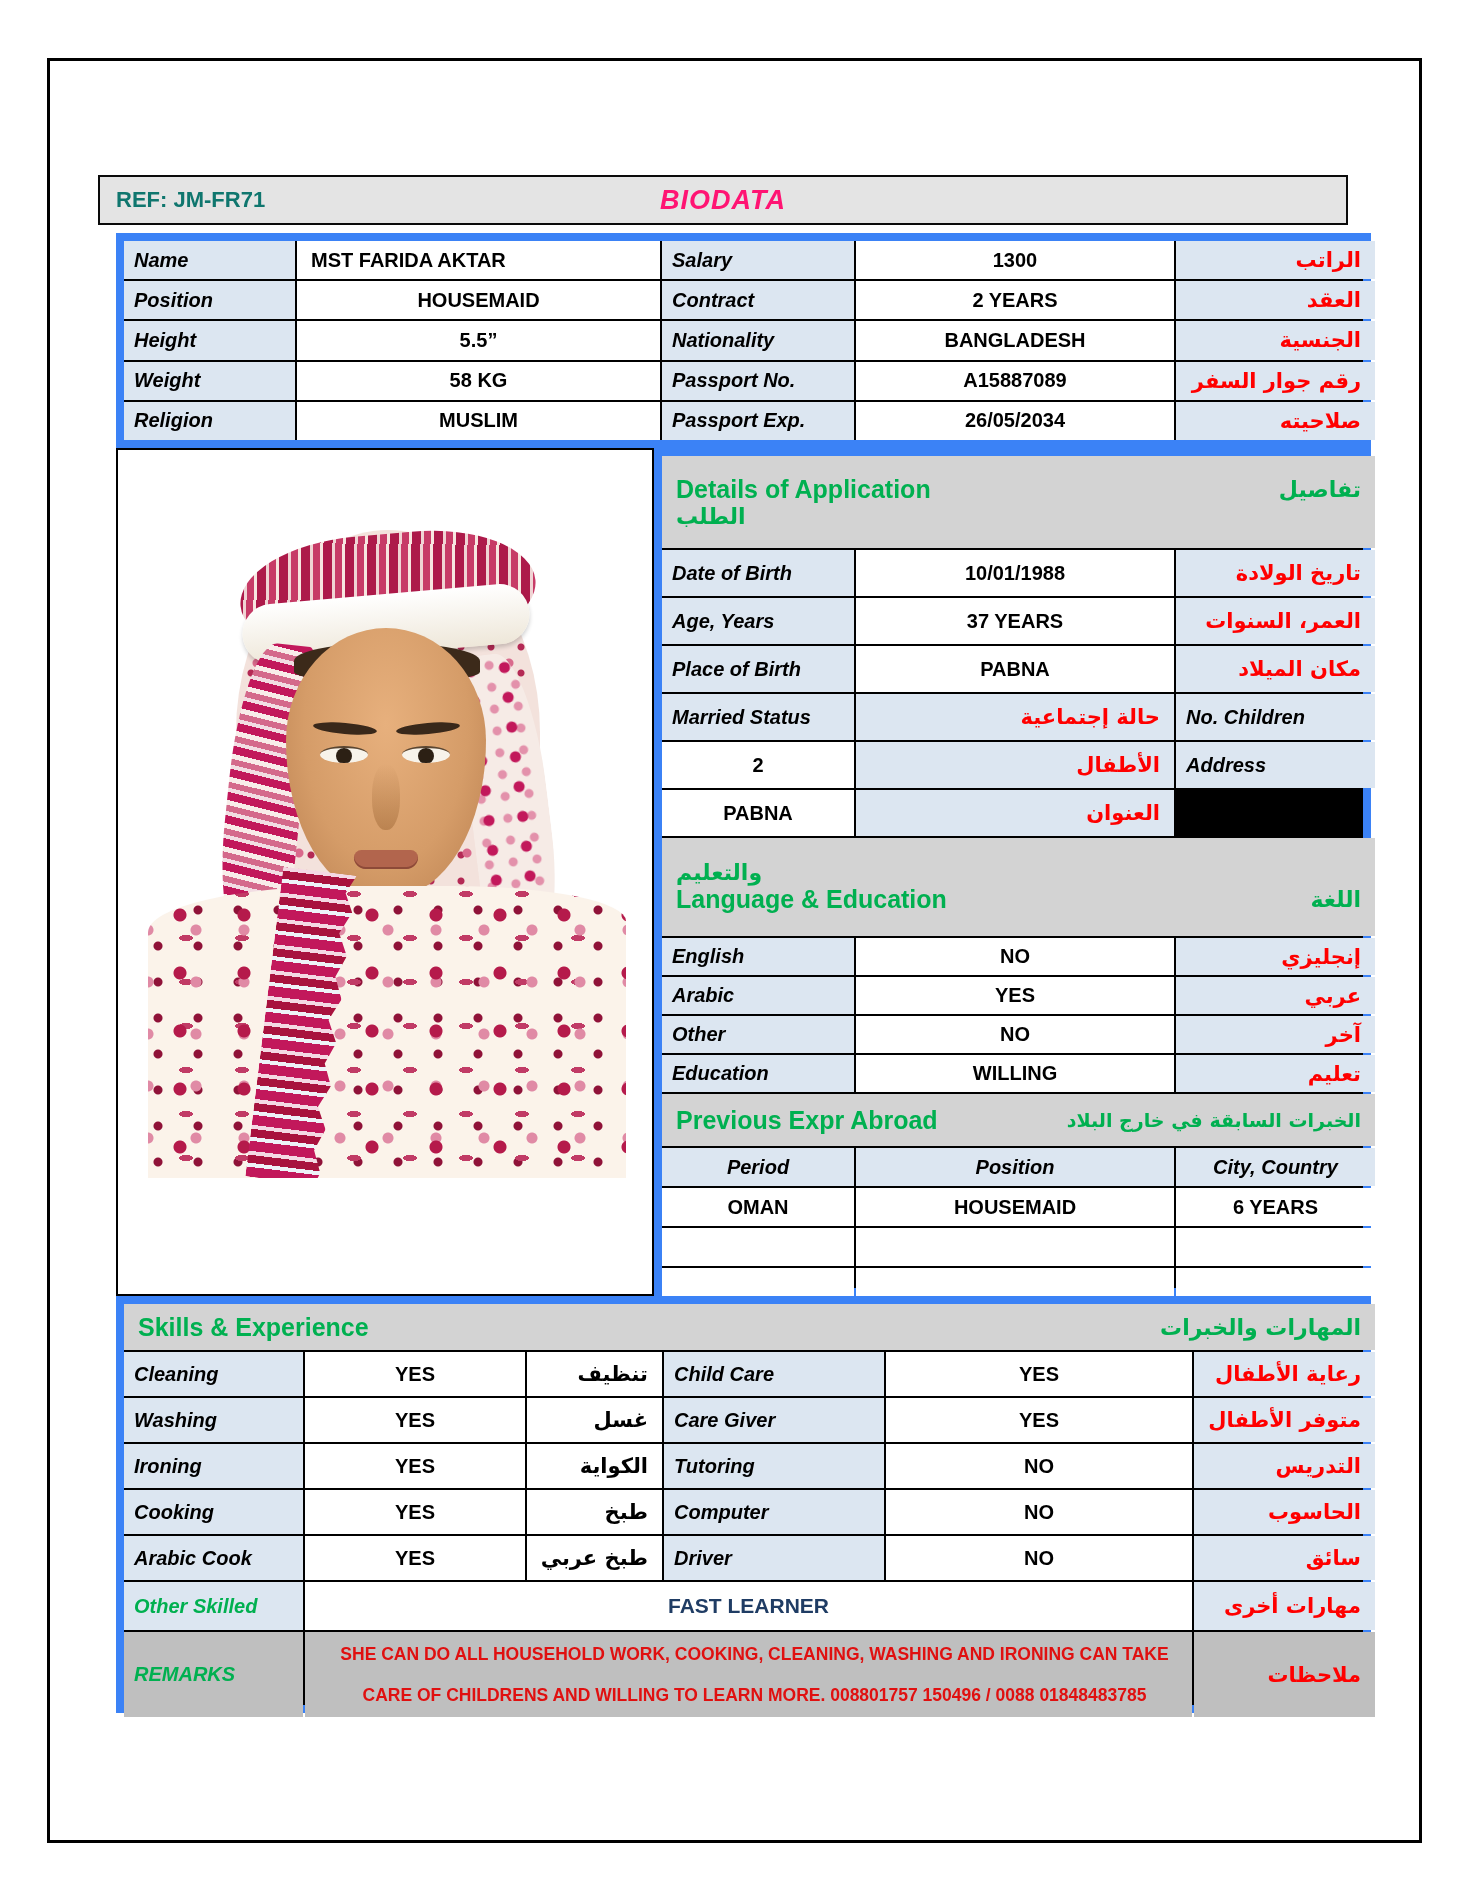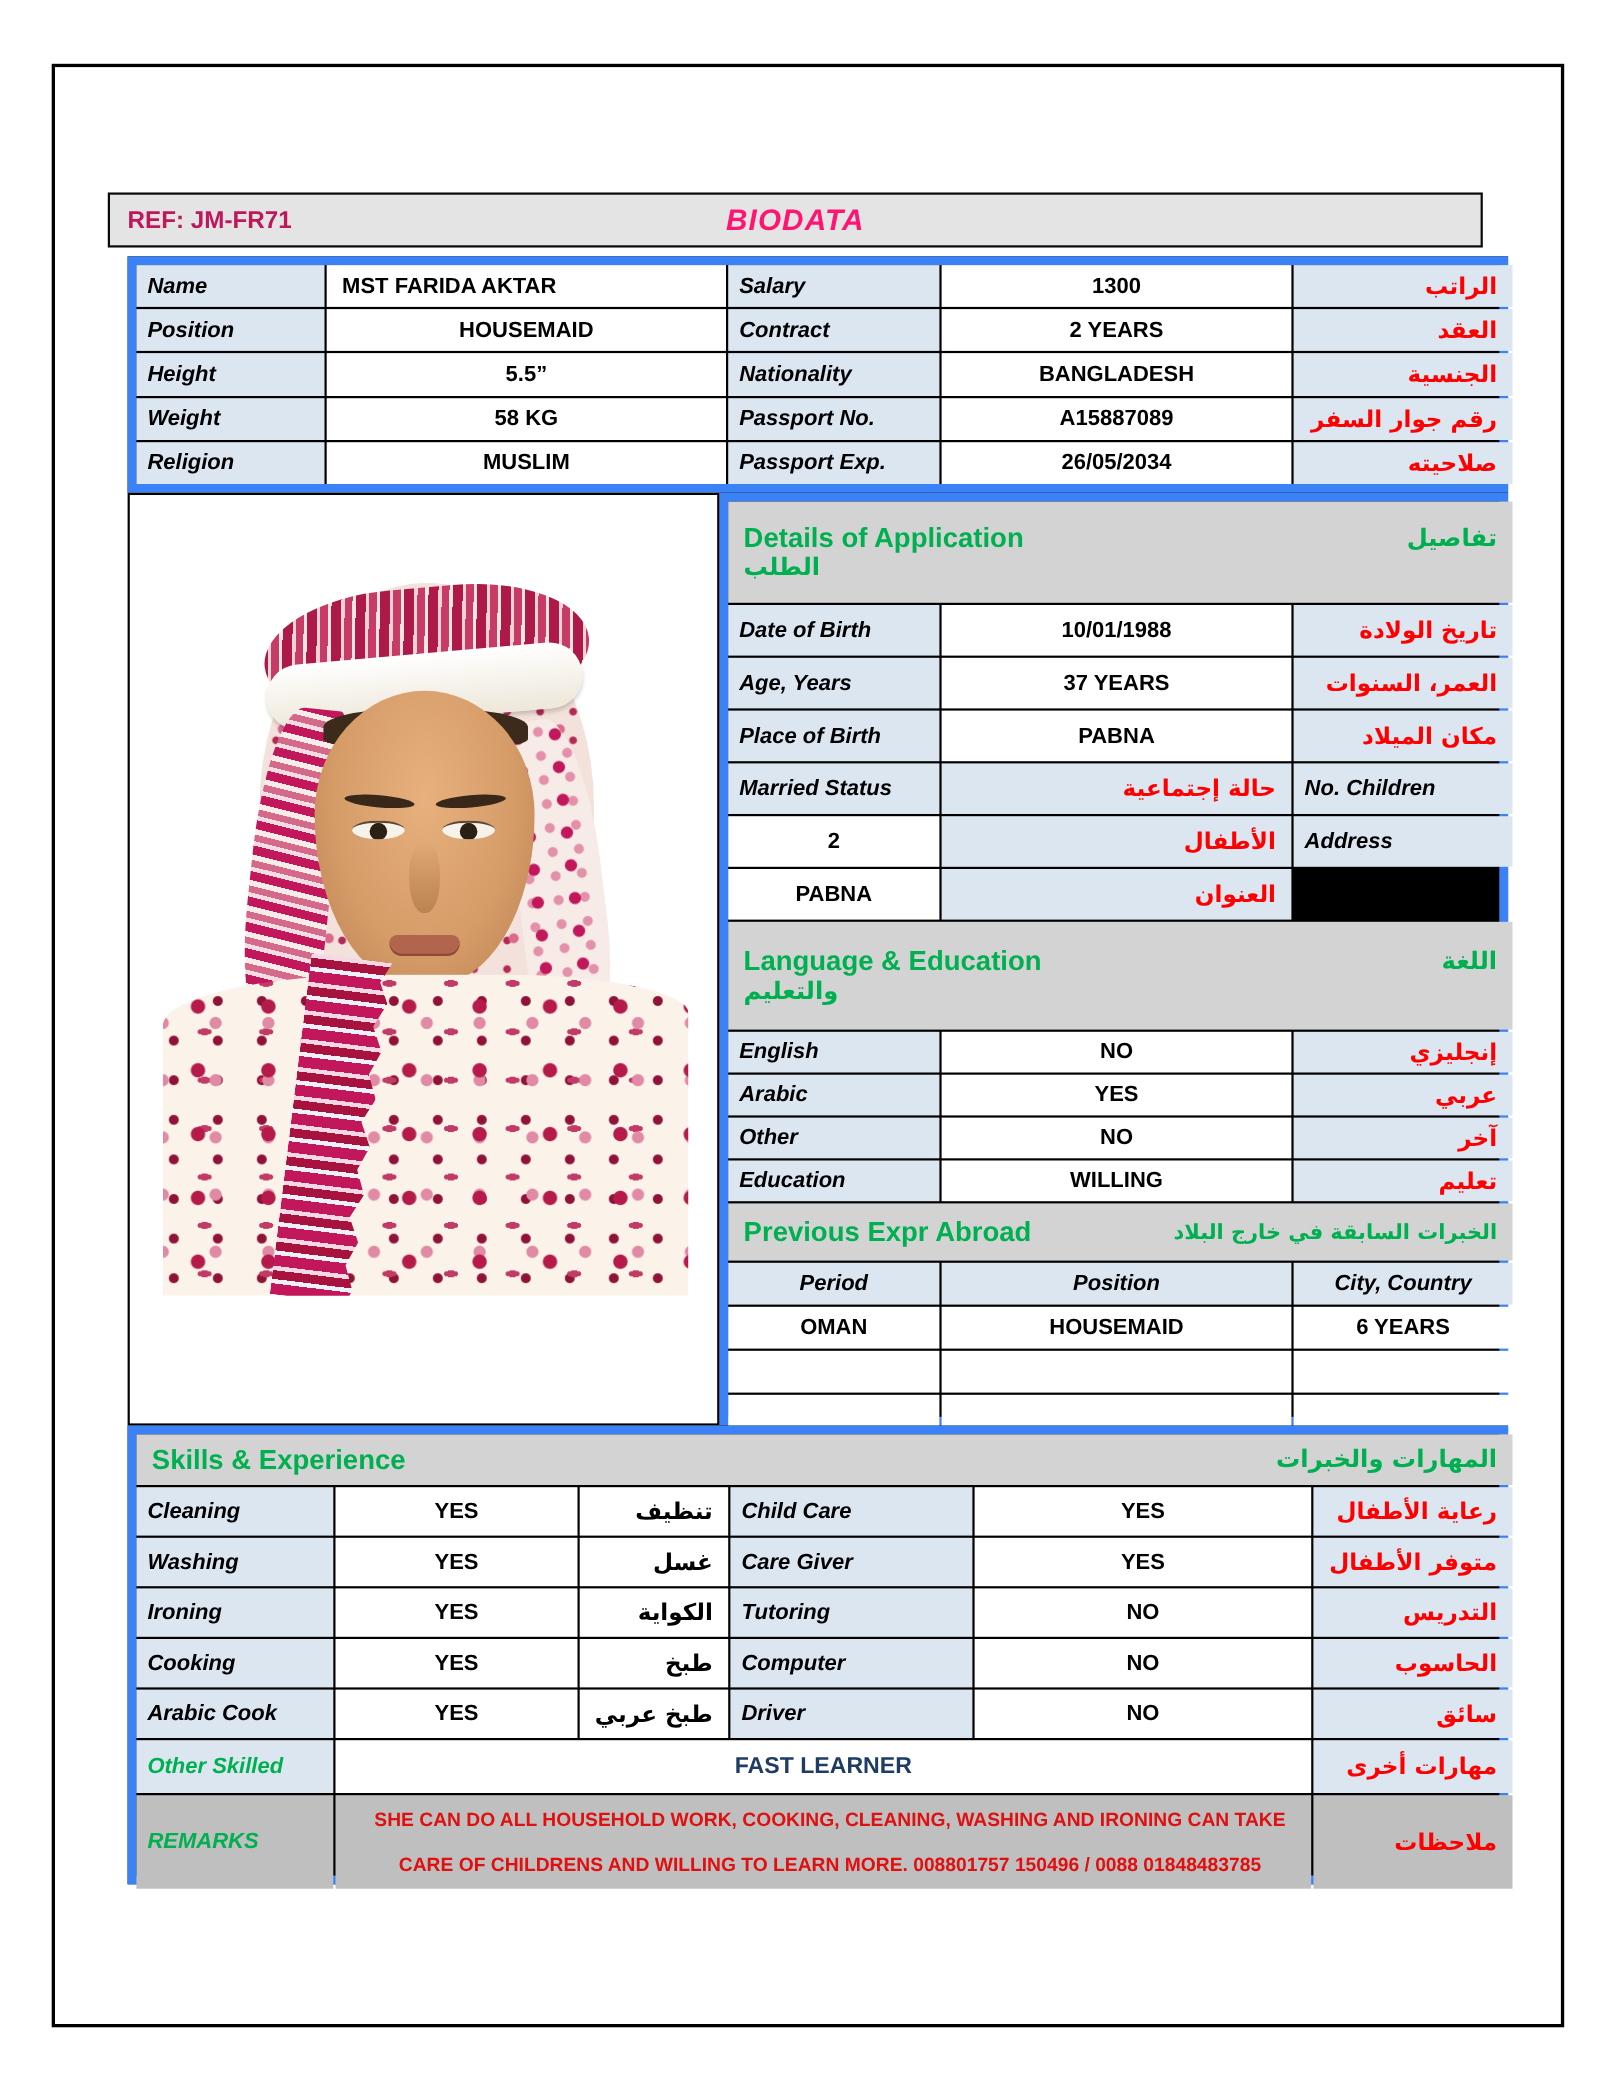"REF: JM-FR71" .ref-text { color: #be185d -> #0f766e }
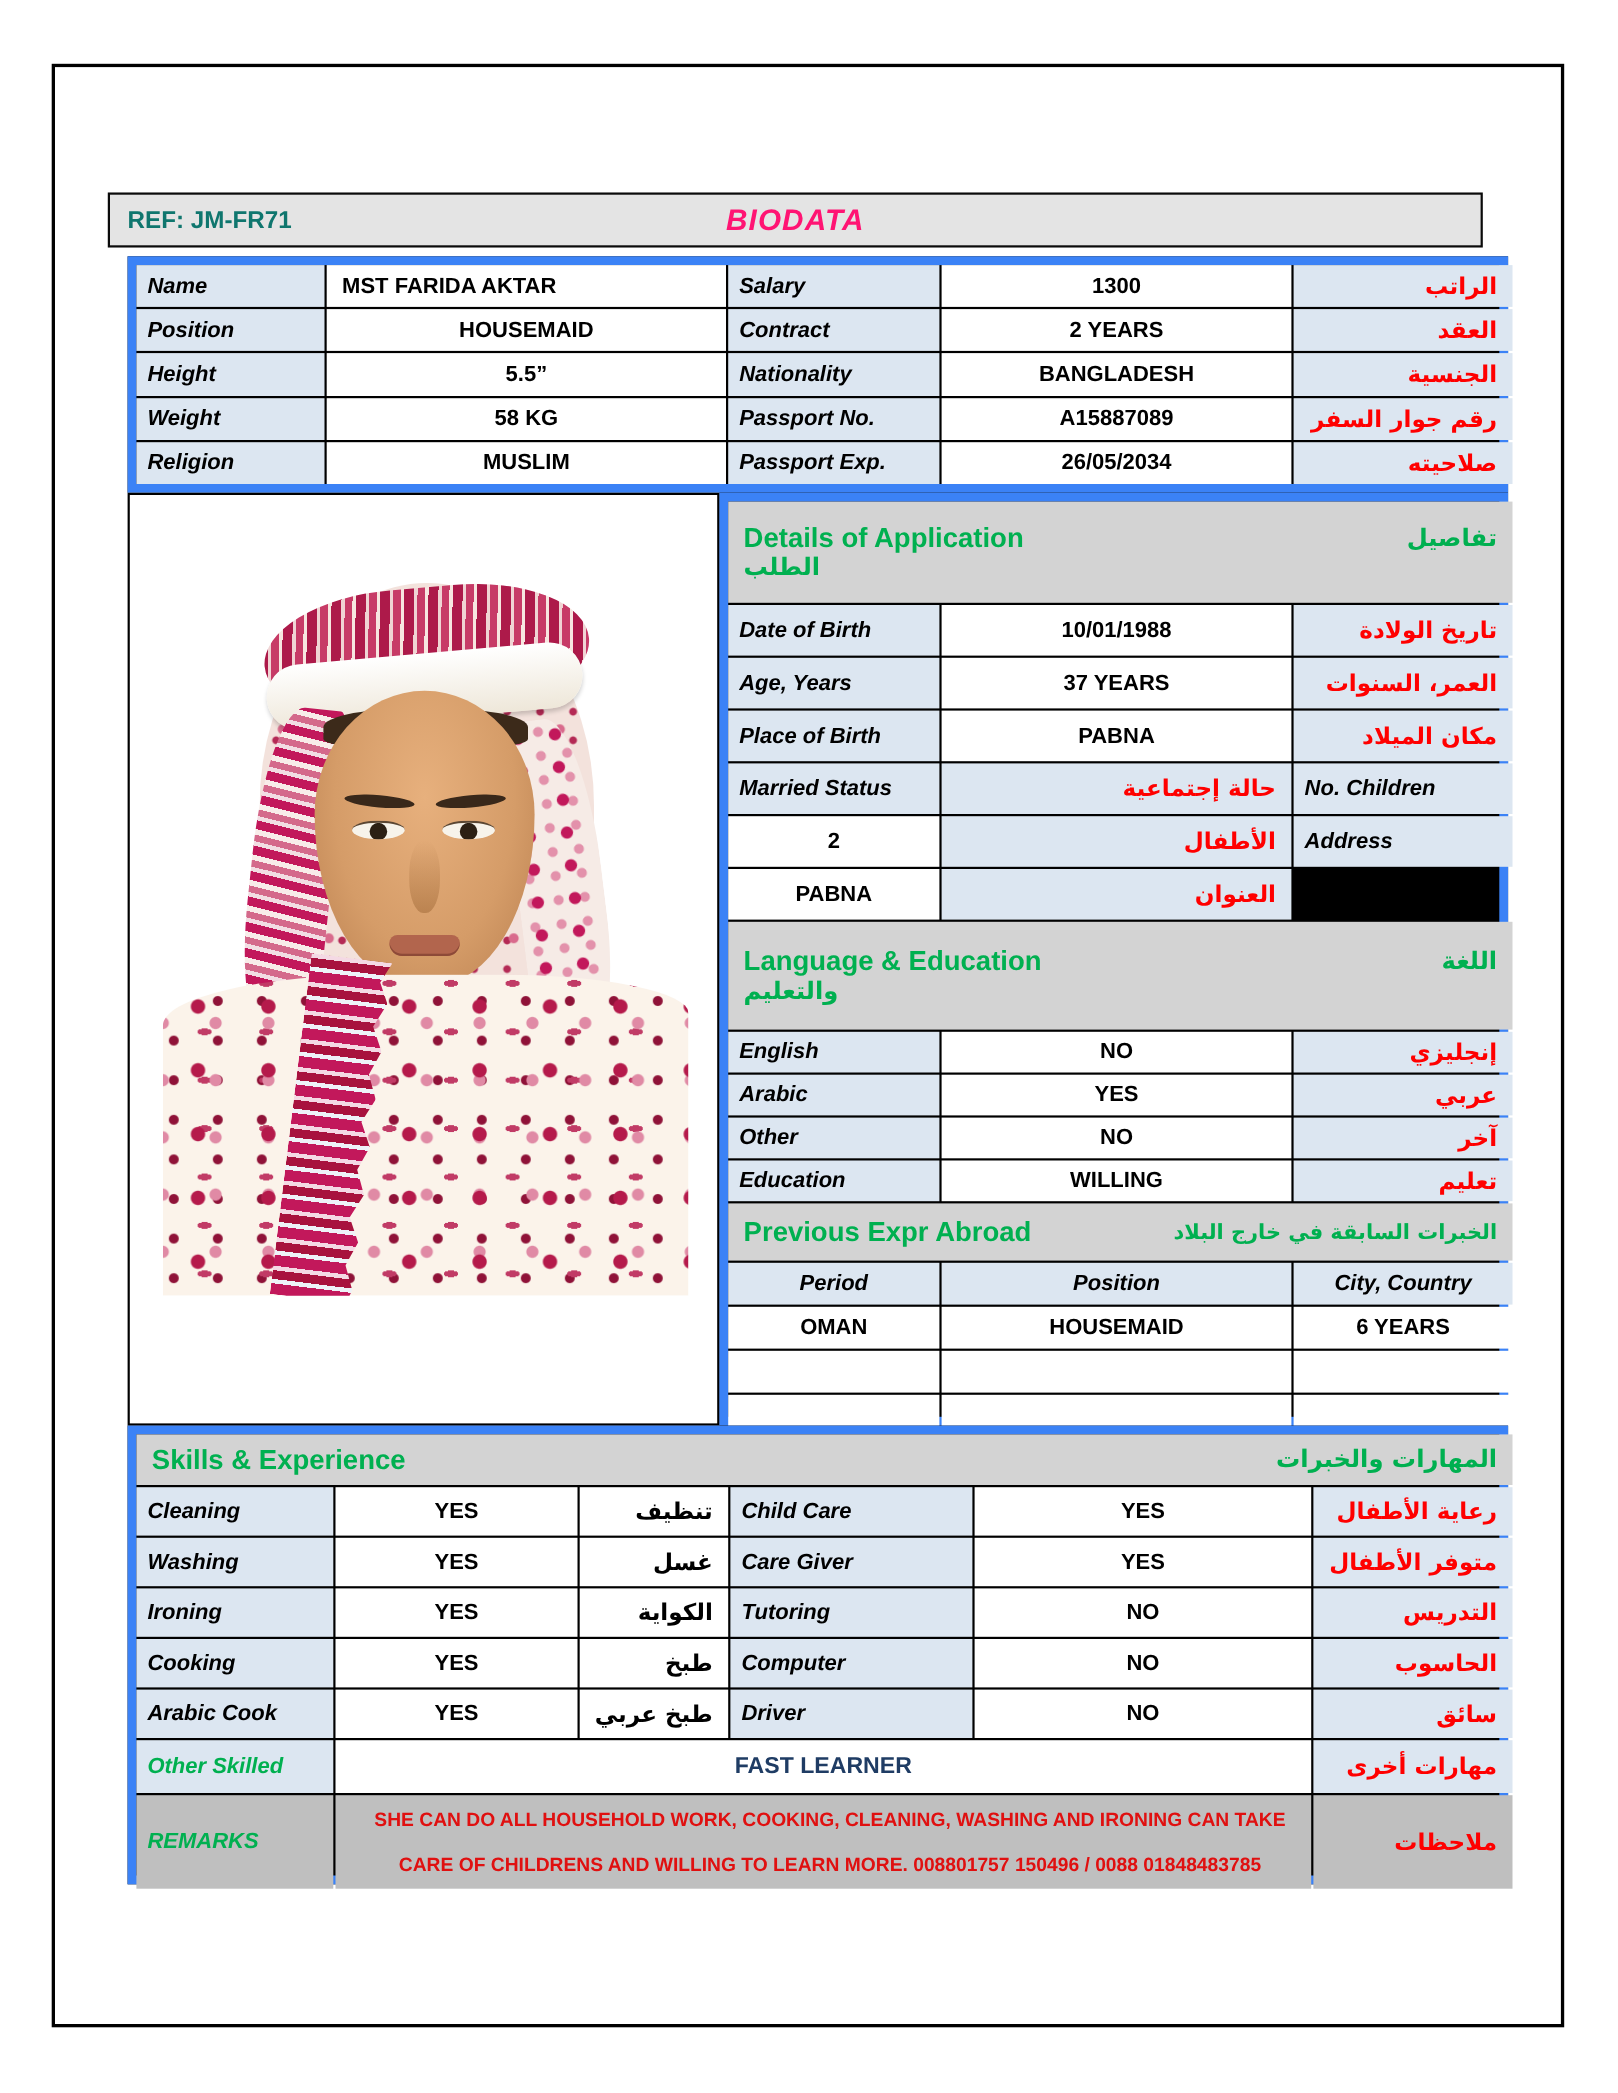"Language & Education" div.sec-line { order: before "والتعليم" -> after "والتعليم" }
